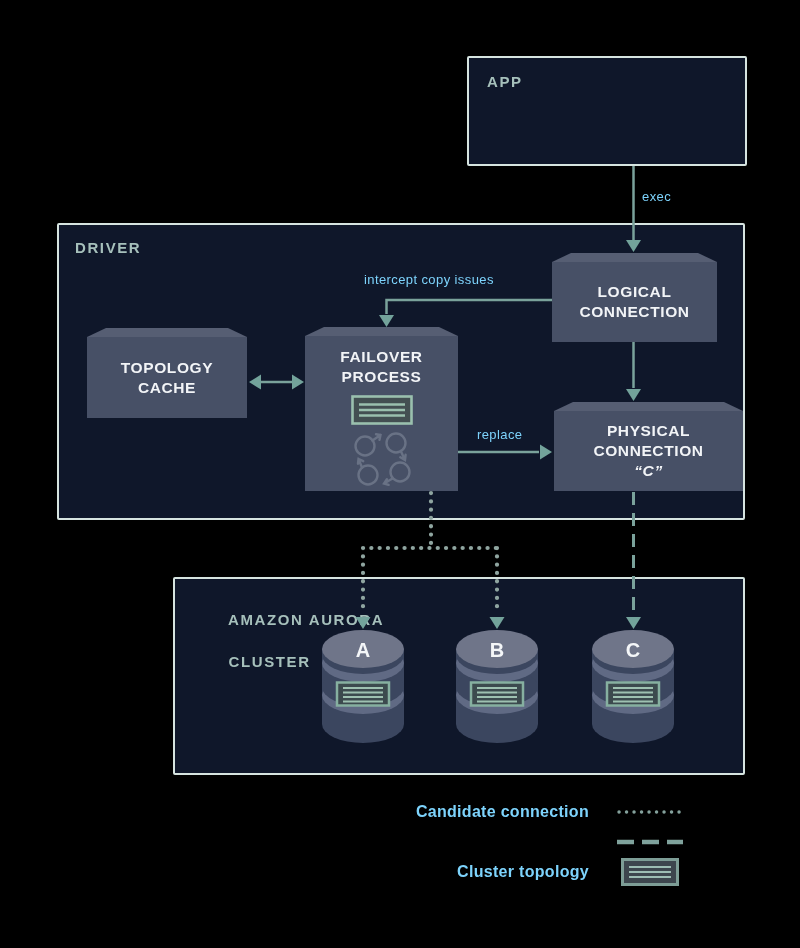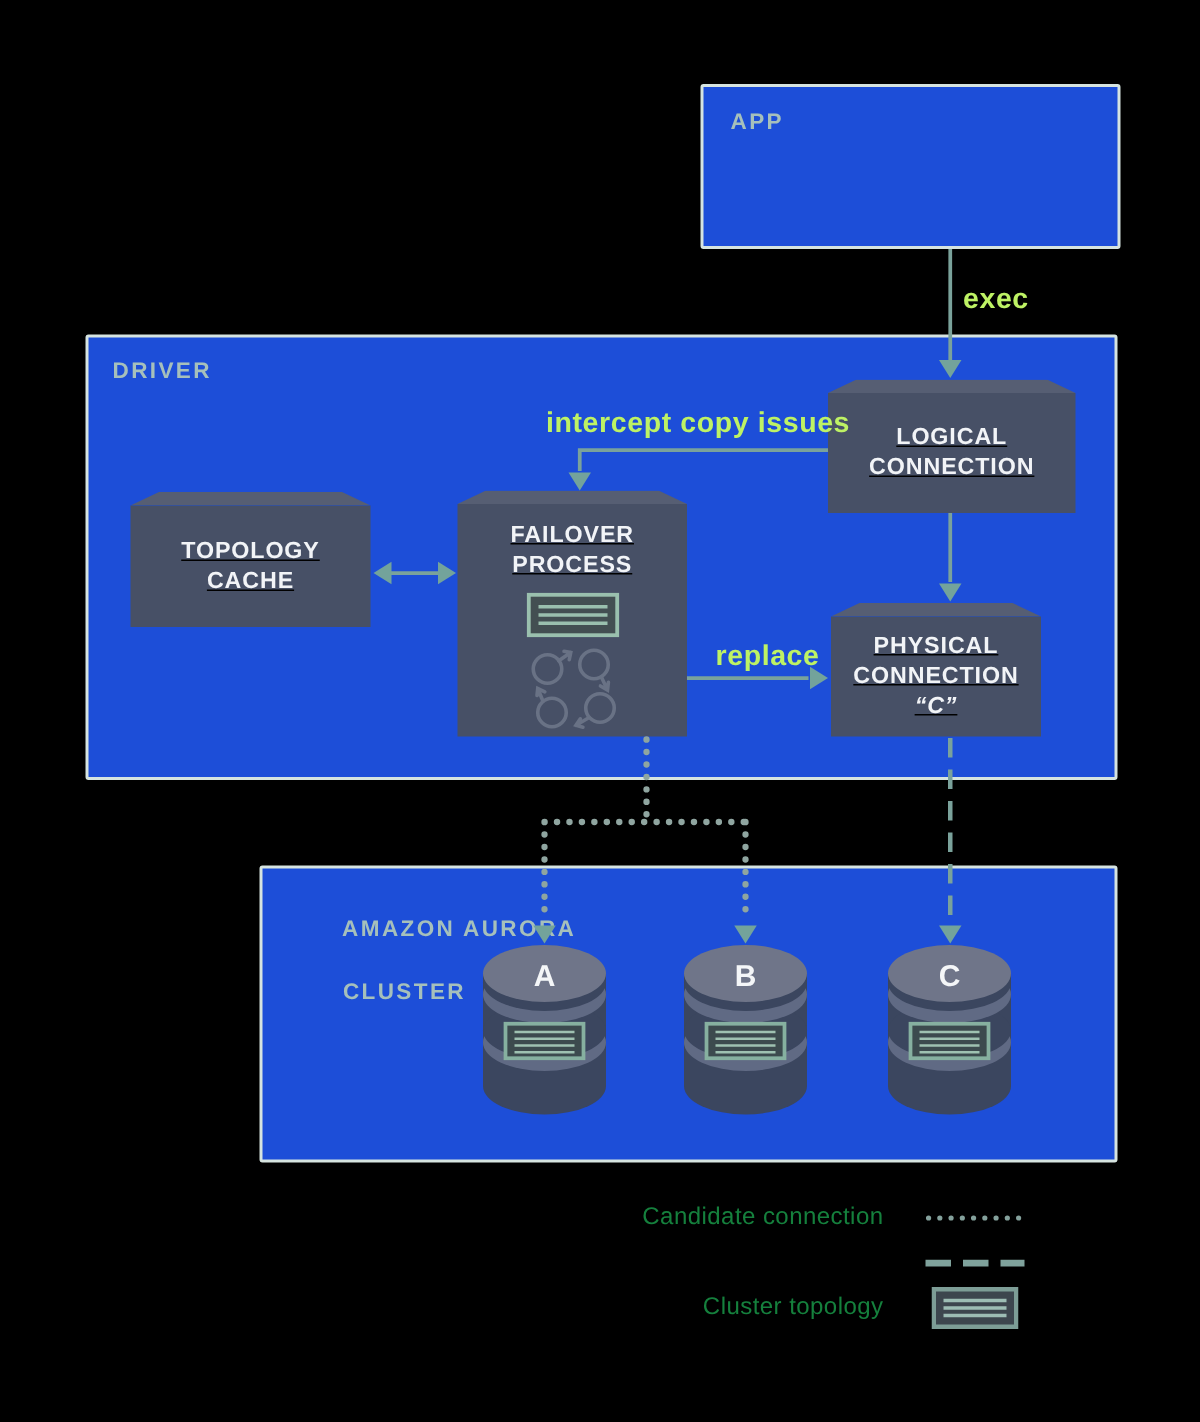"APP" .panel { background: #1d4ed8 -> #0f172a }
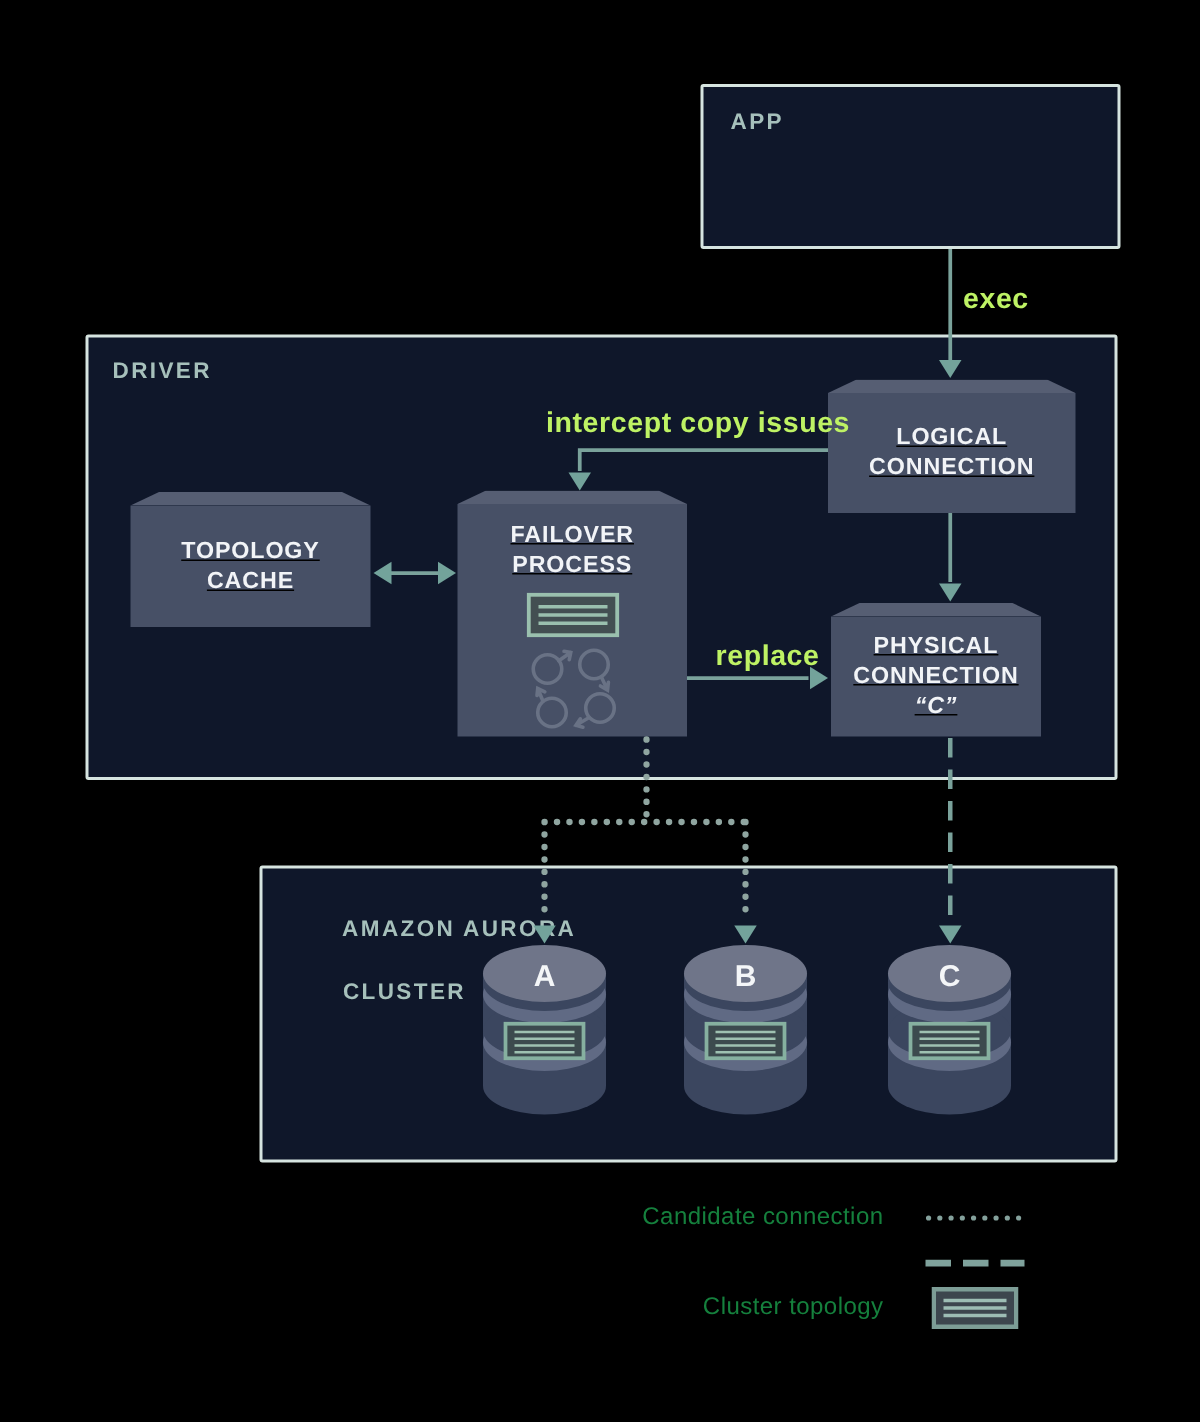"exec" .edge-label { color: #bef264 -> #7dd3fc; font-size: 19px -> 13px; font-weight: 700 -> 400 }
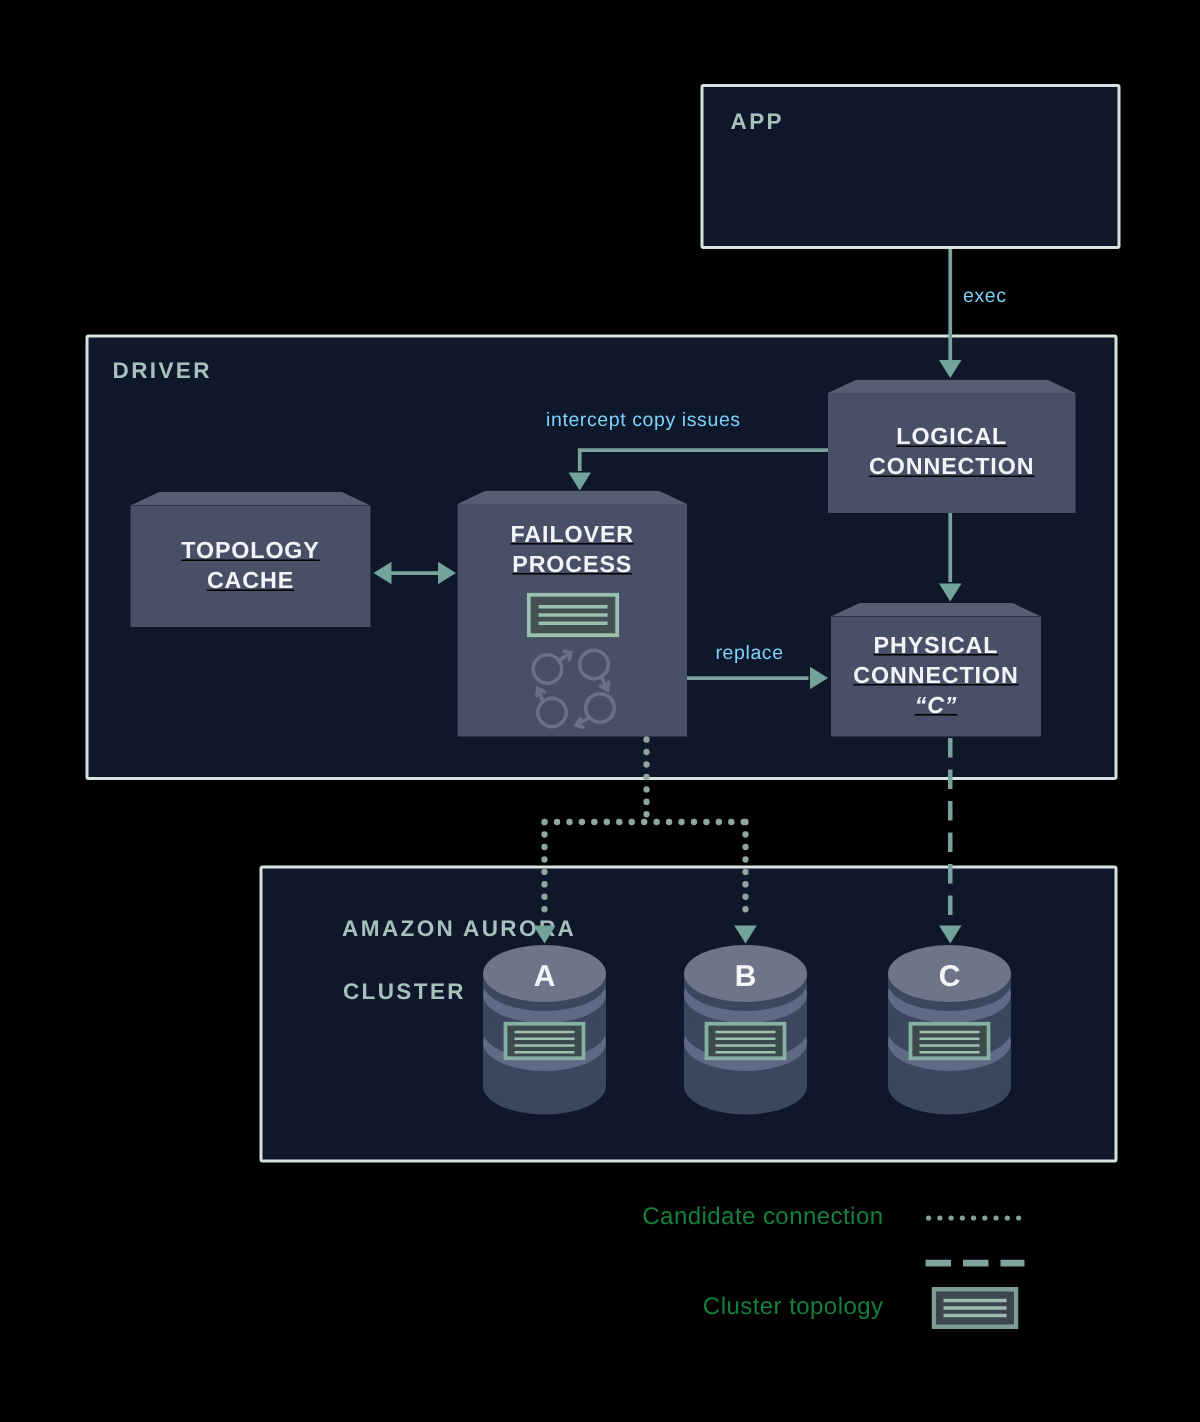"LOGICAL" .node { text-decoration: underline -> none }
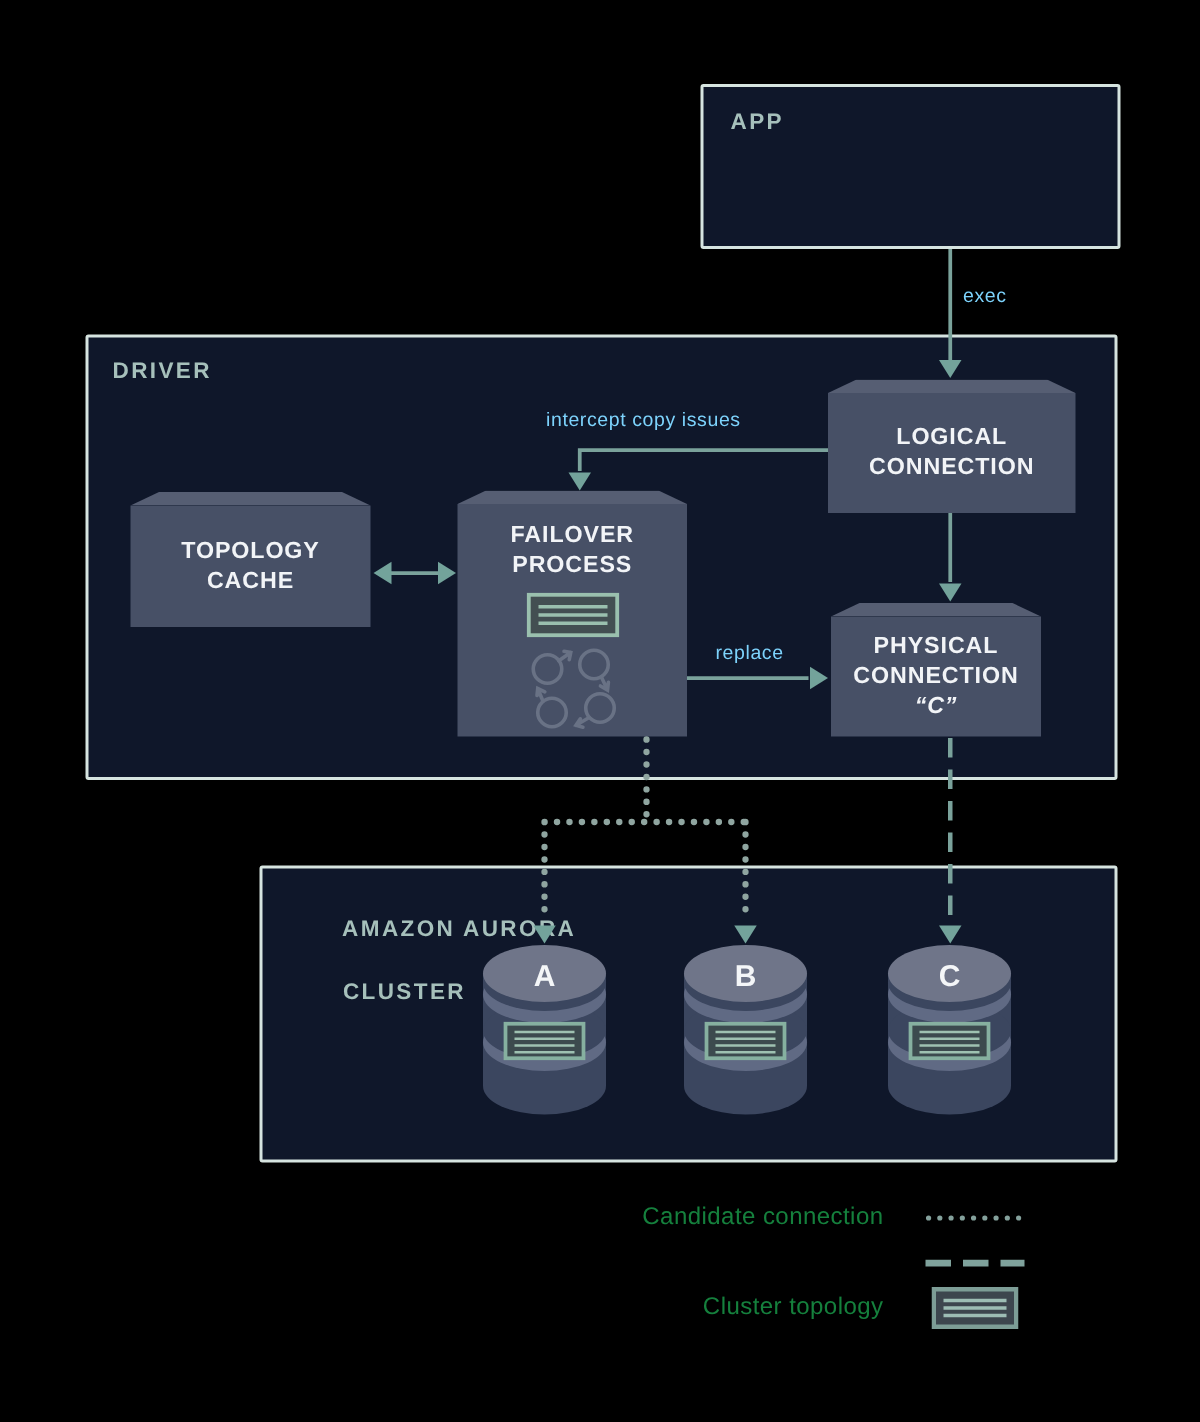"PHYSICAL" div.node { width: 140px -> 189px }
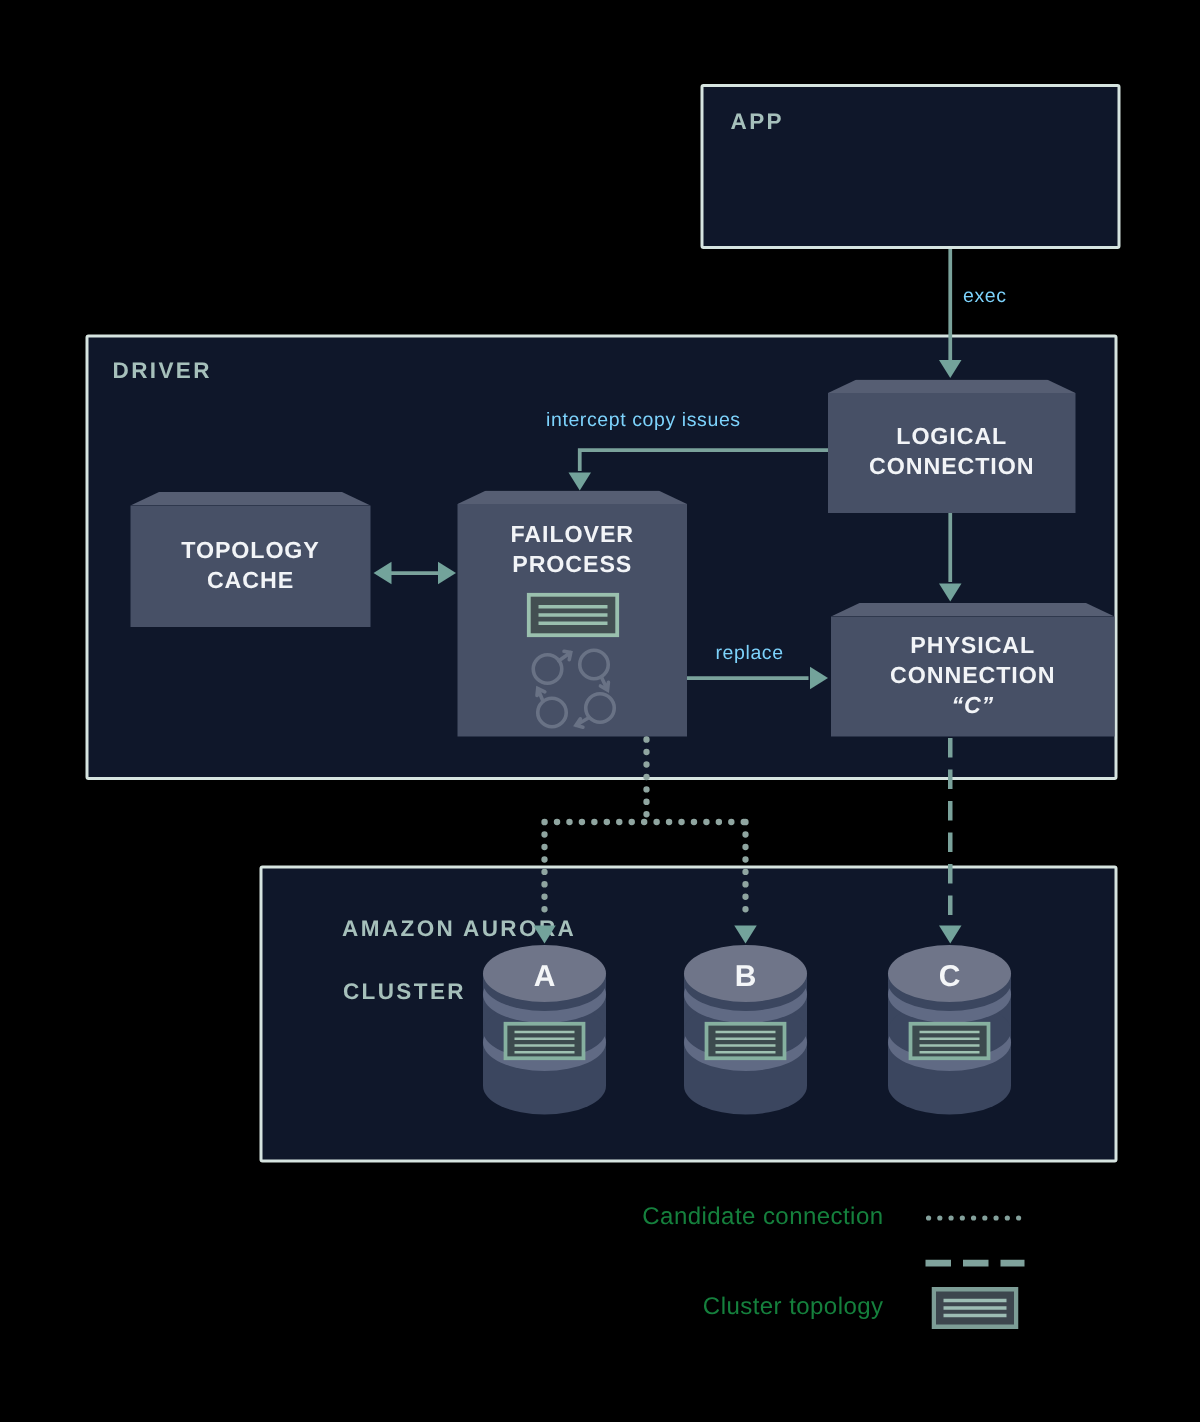"Candidate connection" .legend-label { color: #15803d -> #7dd3fc; font-weight: 400 -> 700 }
